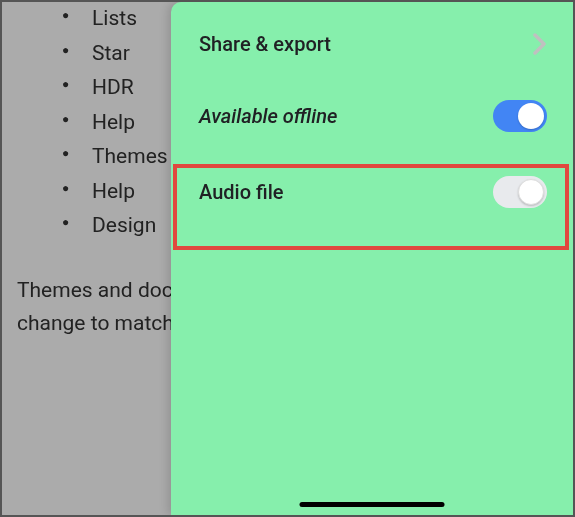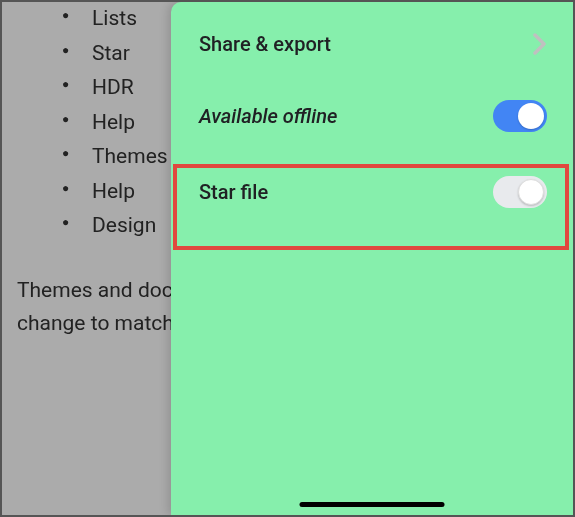"Star file" span { text: Star -> Audio }
